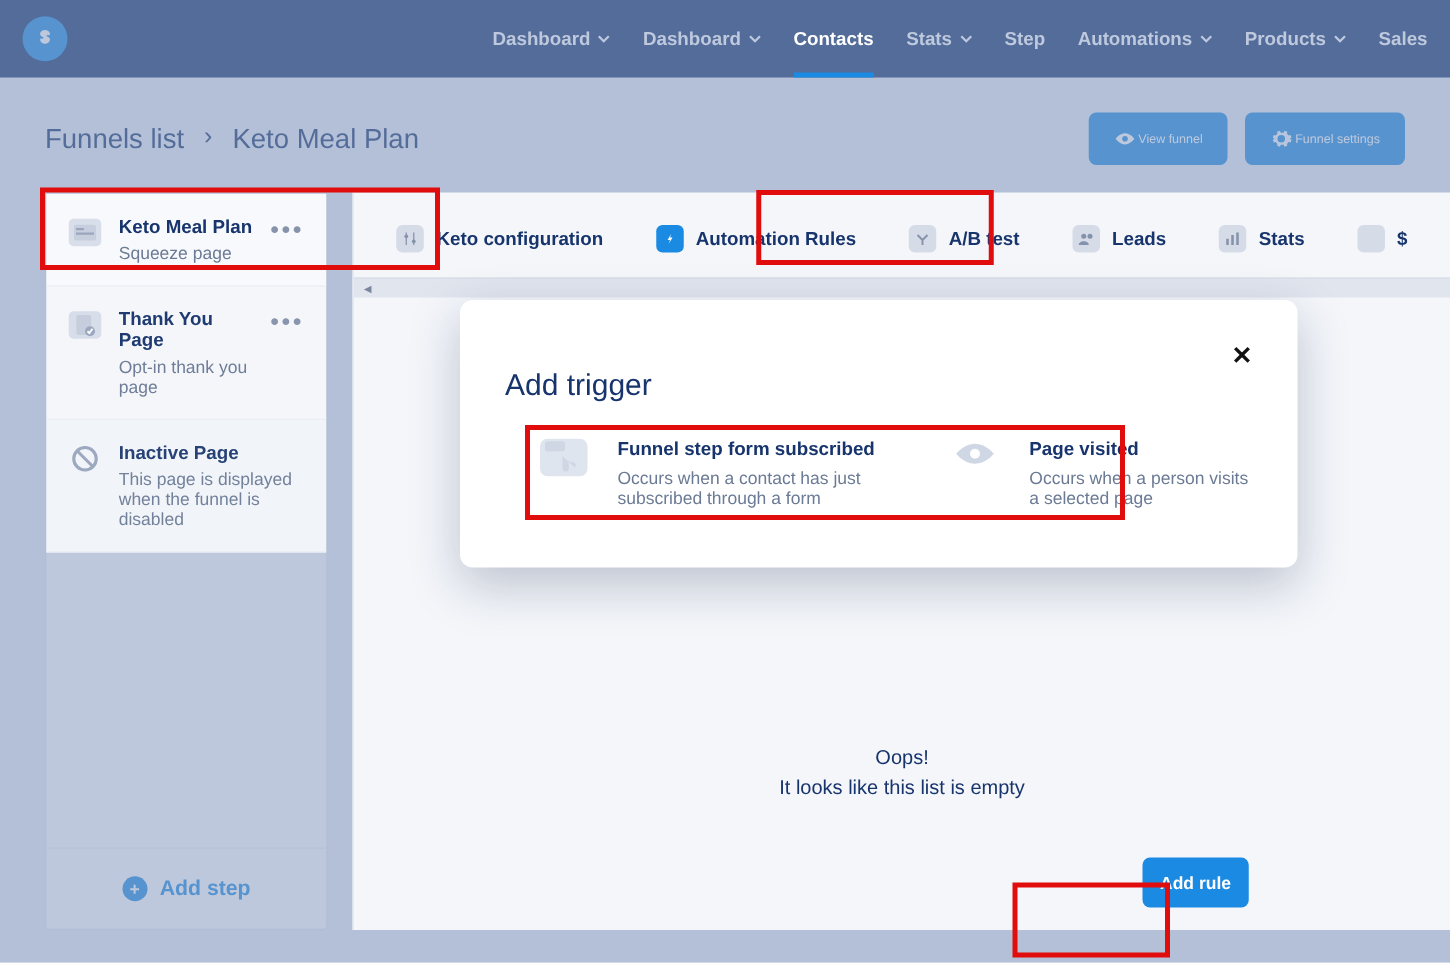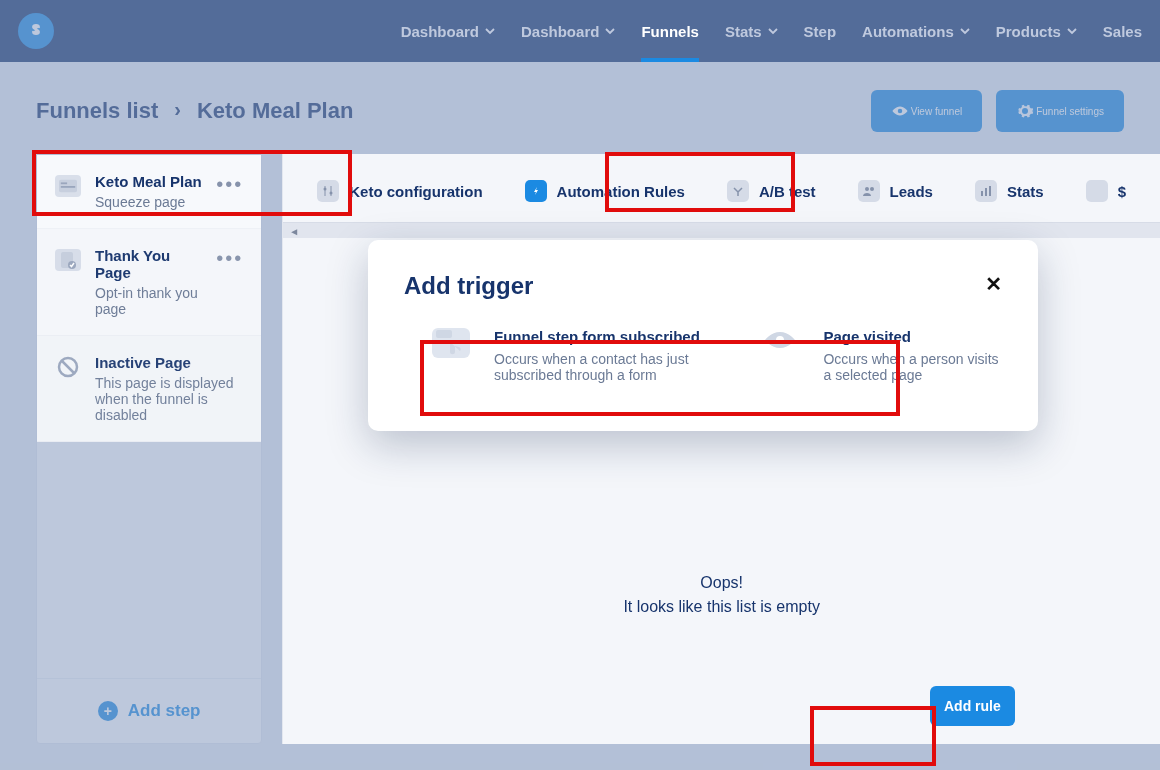"Funnels" span { text: Funnels -> Contacts }
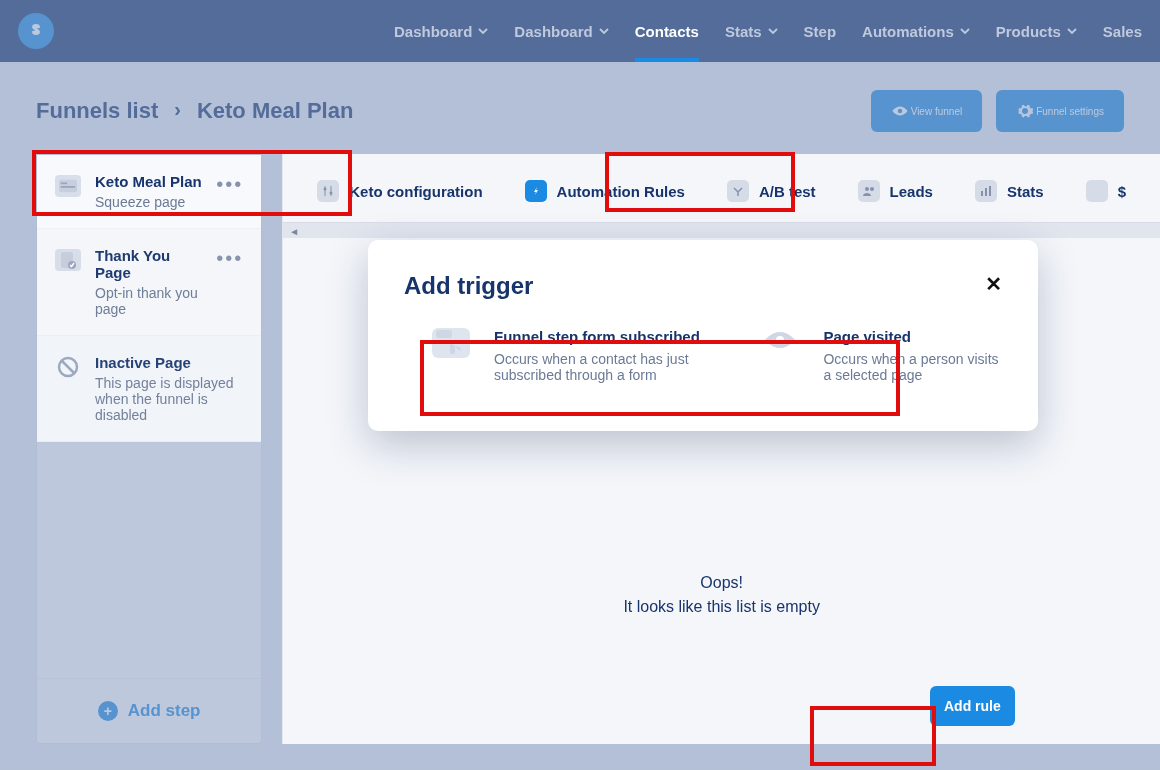"Funnels list" .crumbs { font-weight: 700 -> 400 }
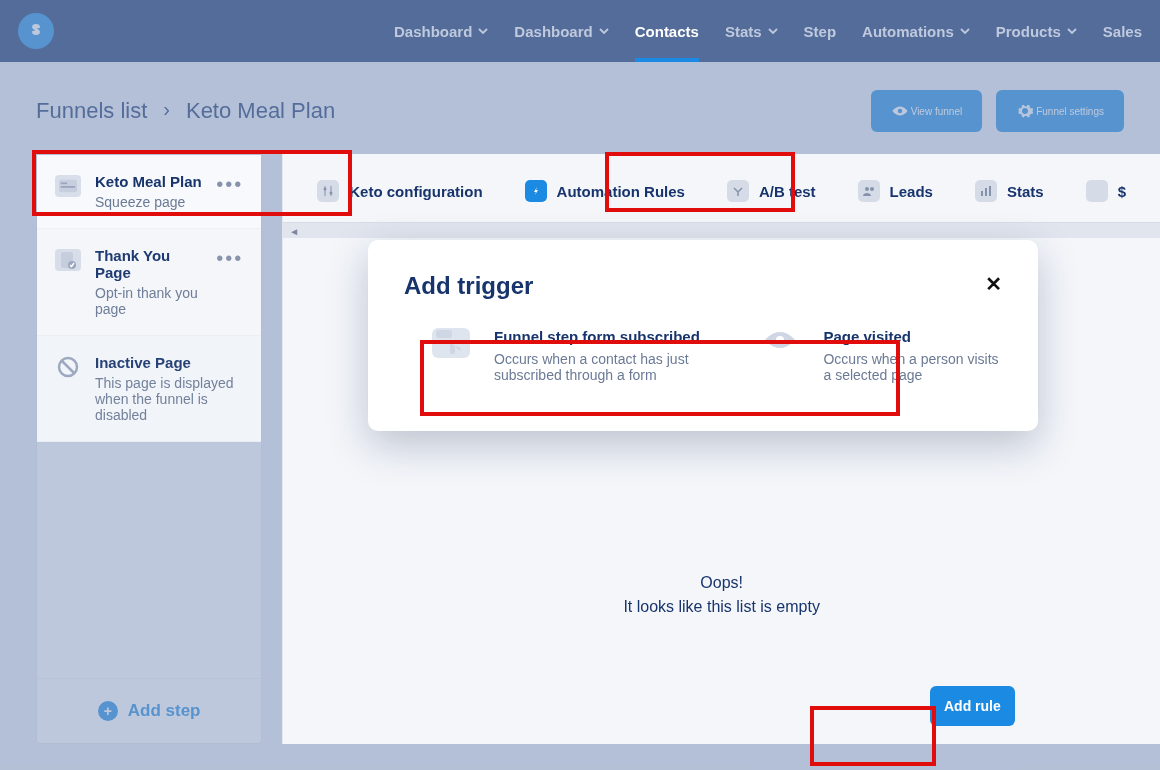"Add trigger" .modal-title { font-weight: 700 -> 400; margin-top: none -> 23px }
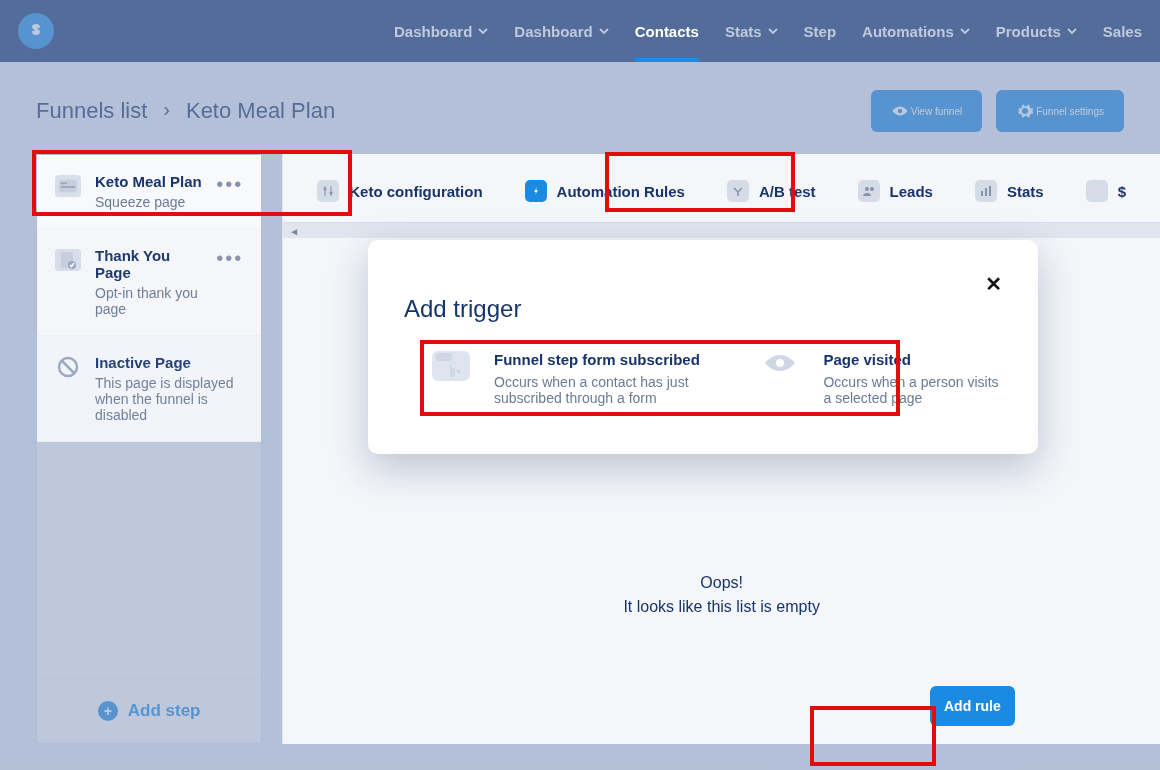"Oops!" .empty-state { top: 420px -> 444px }
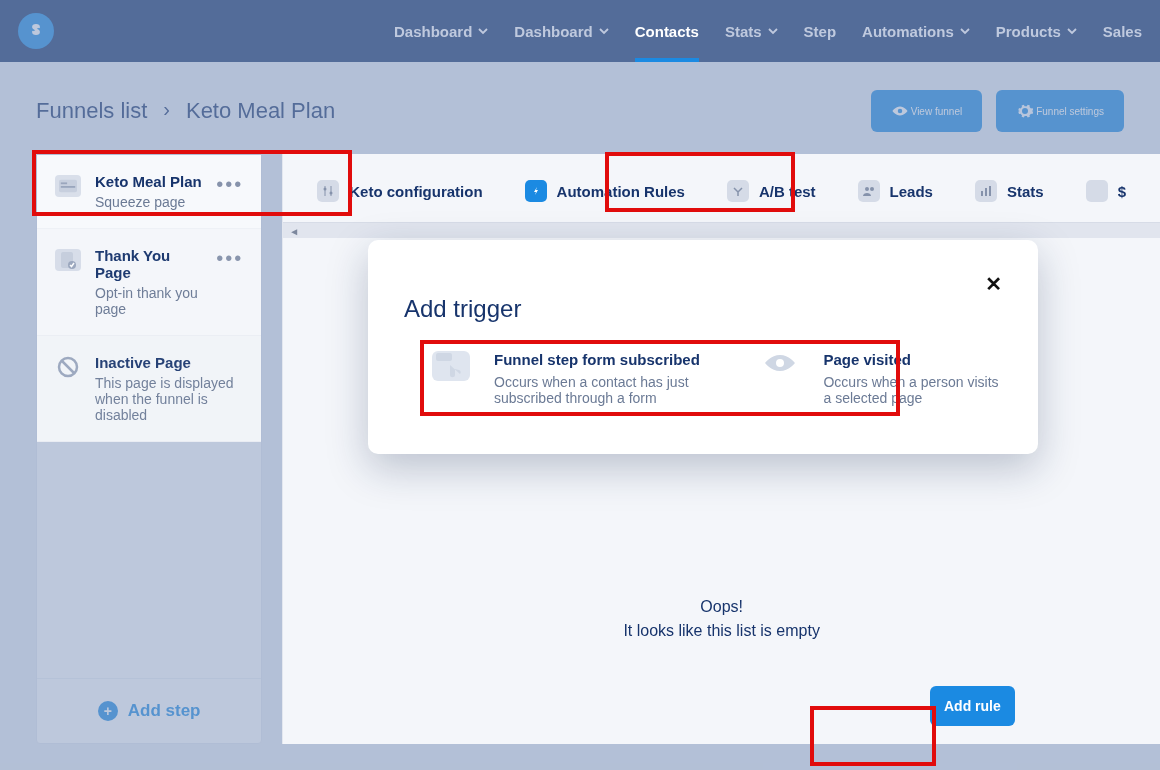"Add rule" .add-rule-wrap { right: 134px -> 150px }
